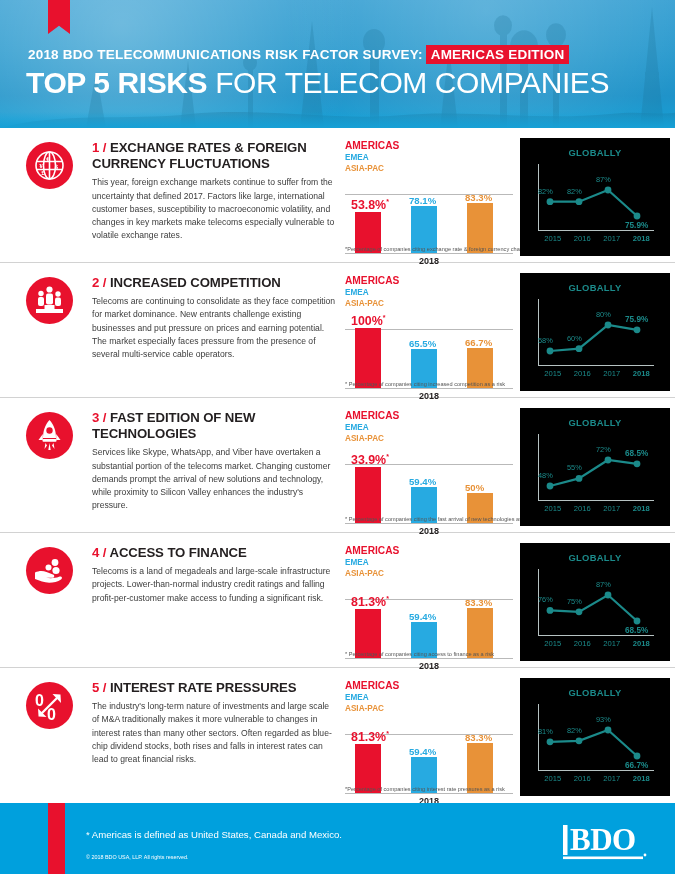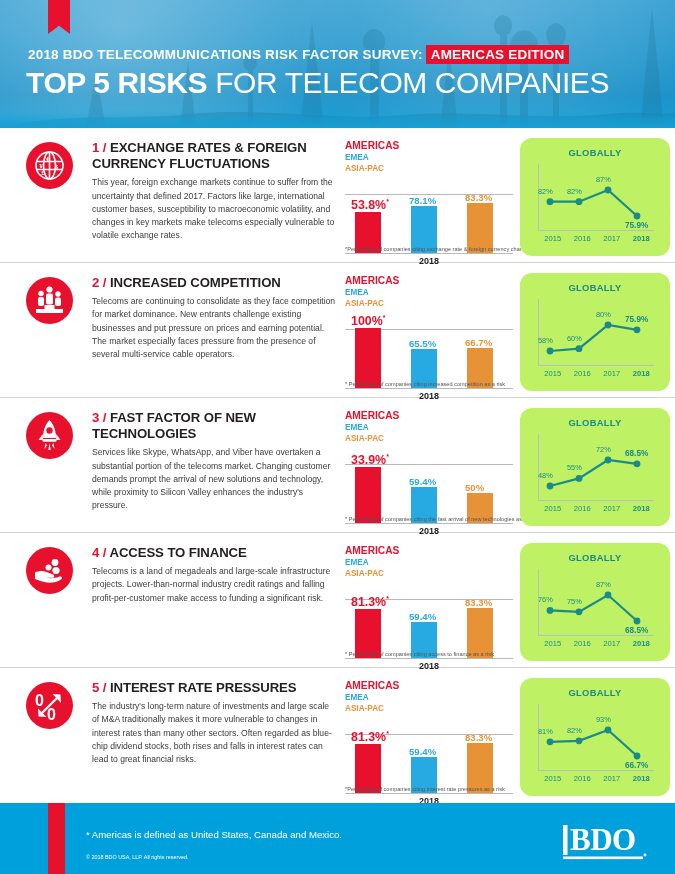"GLOBALLY" .glob { background: #bef264 -> #000000; border-radius: 12px -> none }
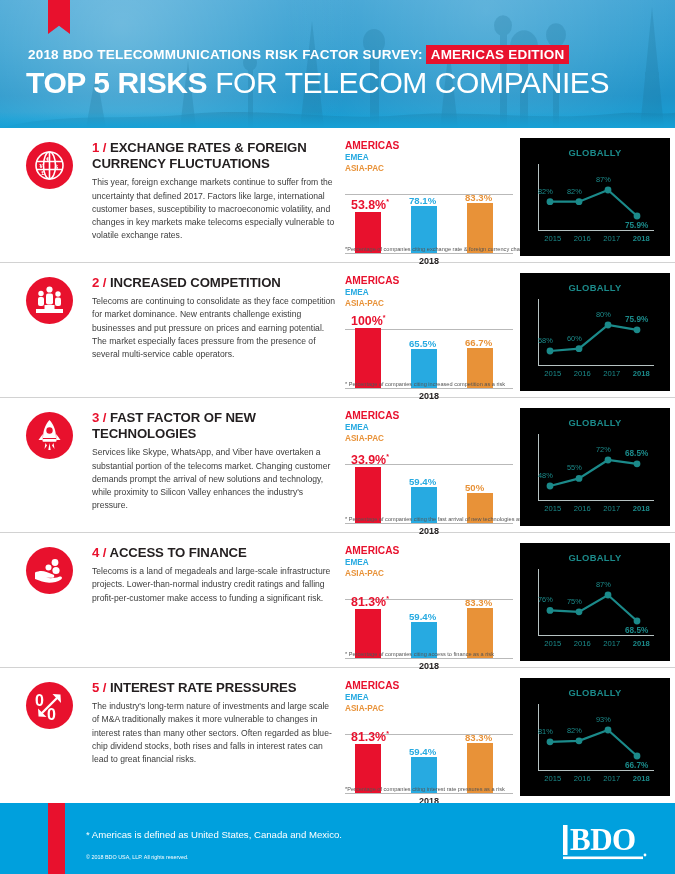"FAST FACTOR OF NEW TECHNOLOGIES" span { text: FACTOR -> EDITION }
